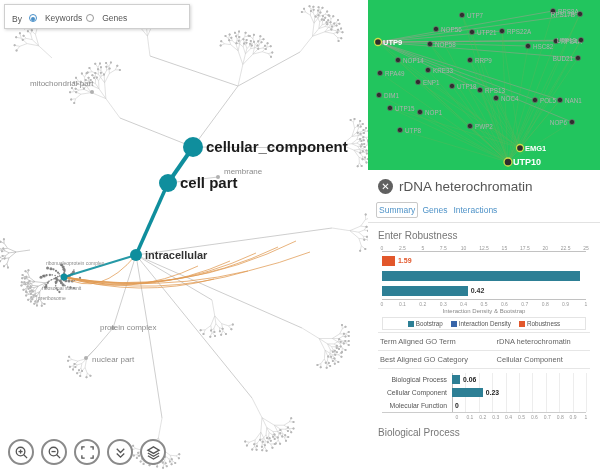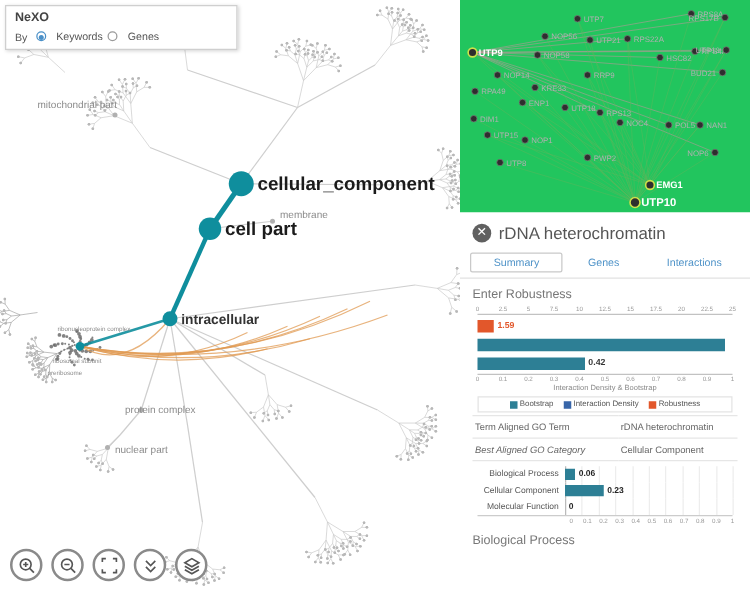"NeXO" div { html: <div>NeXO</div> -> none }
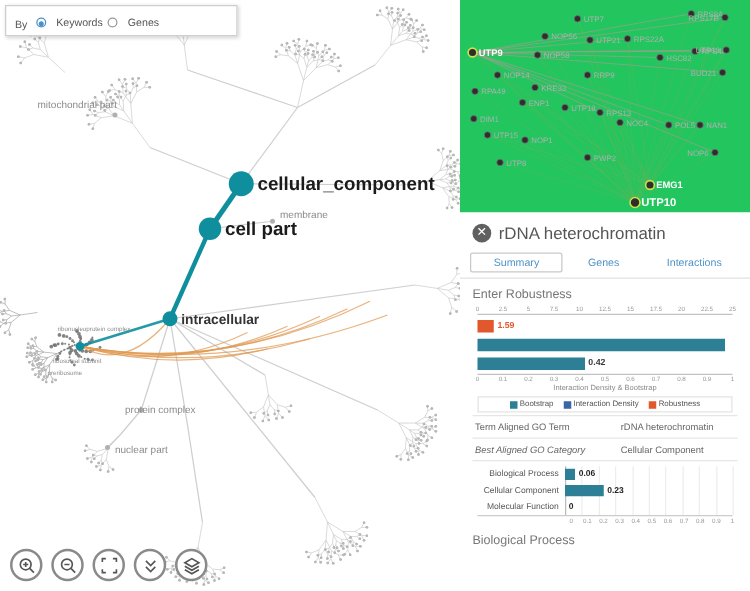"Summary" .tab { padding: 2px 18px -> 2px 2px }
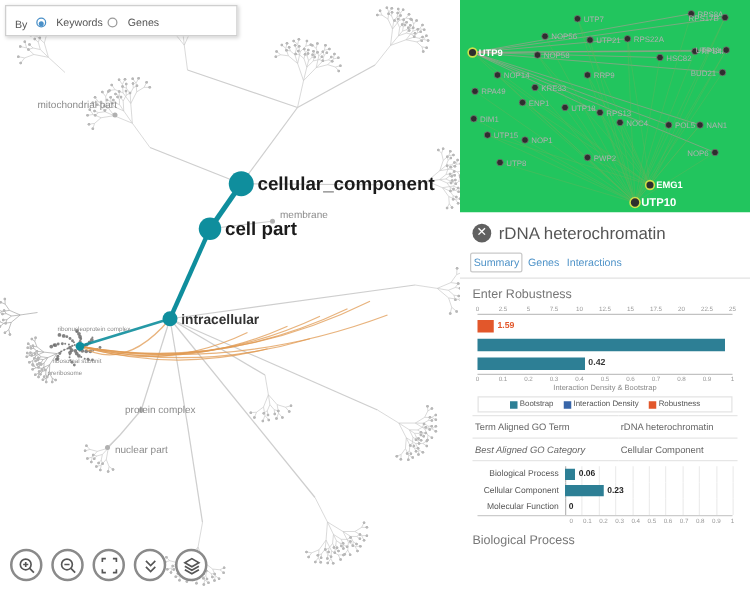"Best Aligned GO Category" td { font-style: italic -> none }
